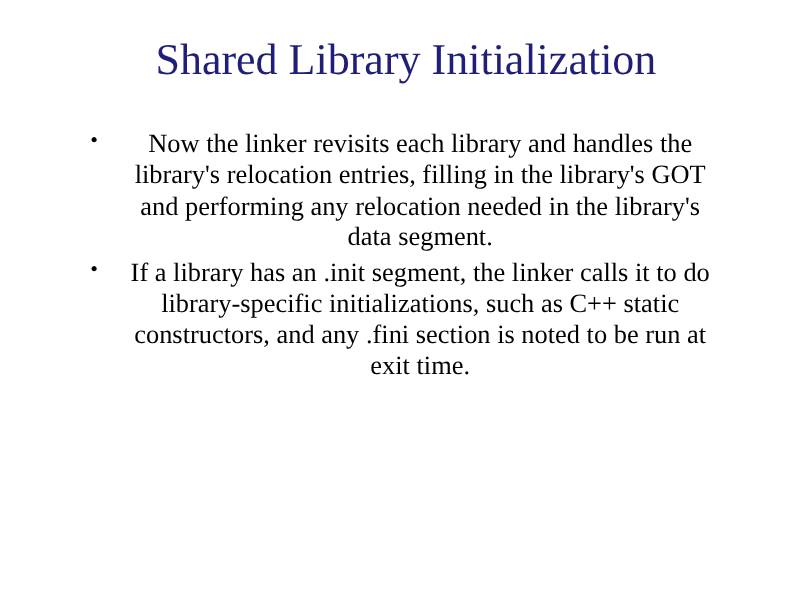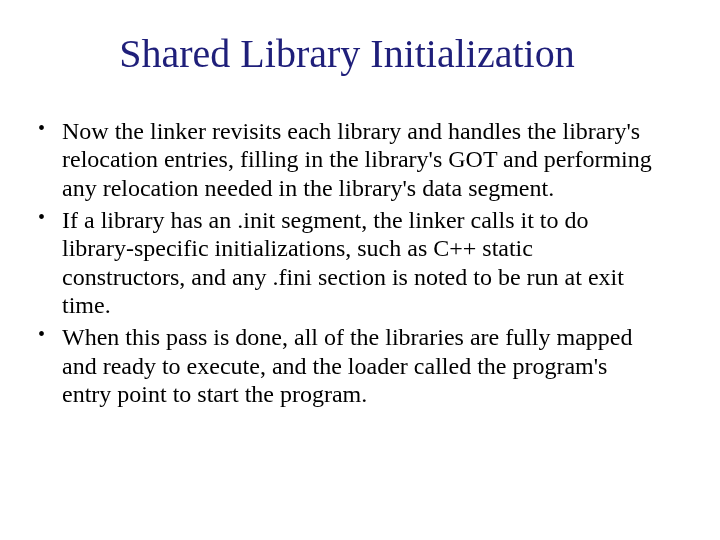"Shared Library Initialization" .slide { padding: 30px 50px 40px 24px -> 30px 50px 40px 68px }
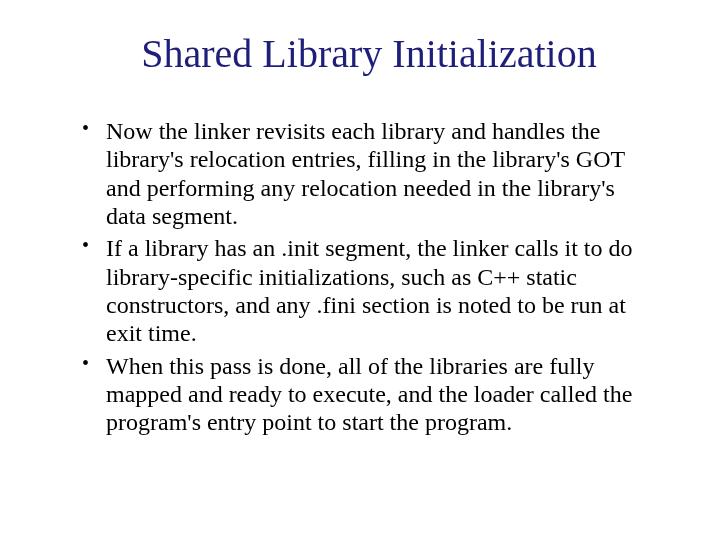"Now the linker revisits each" ul.bullets { text-align: none -> center }
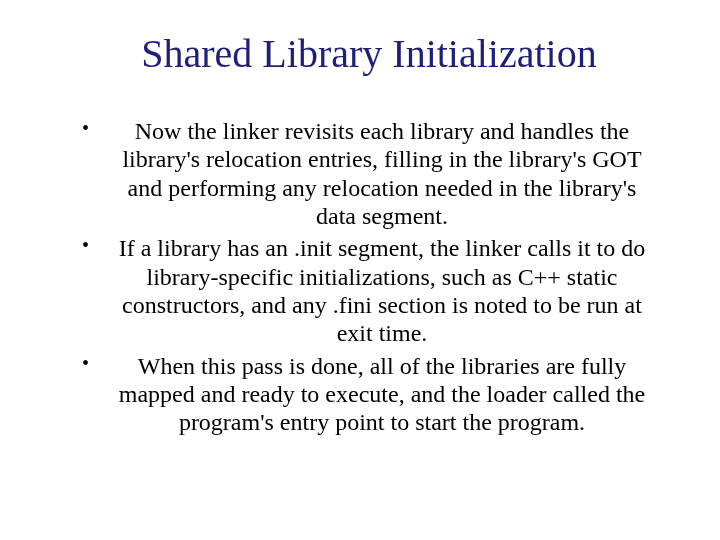"When this pass is done," li { html: <li>When this pass is done, all of the libraries are fully mapped and ready to execute, and the loader called the program's entry point to start the program.</li> -> none }
